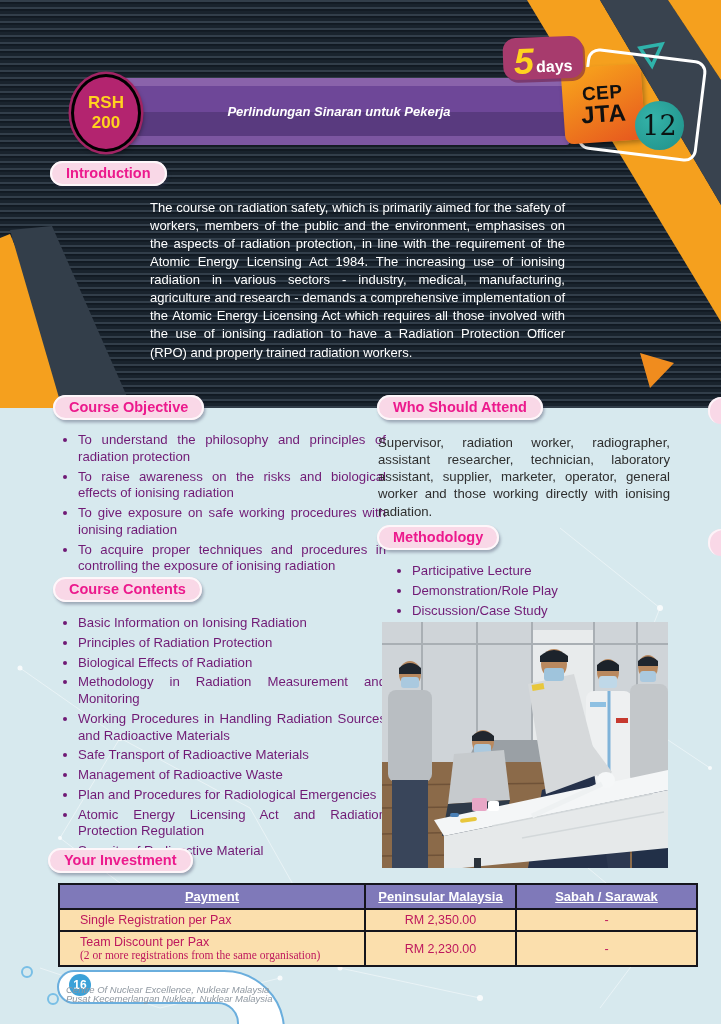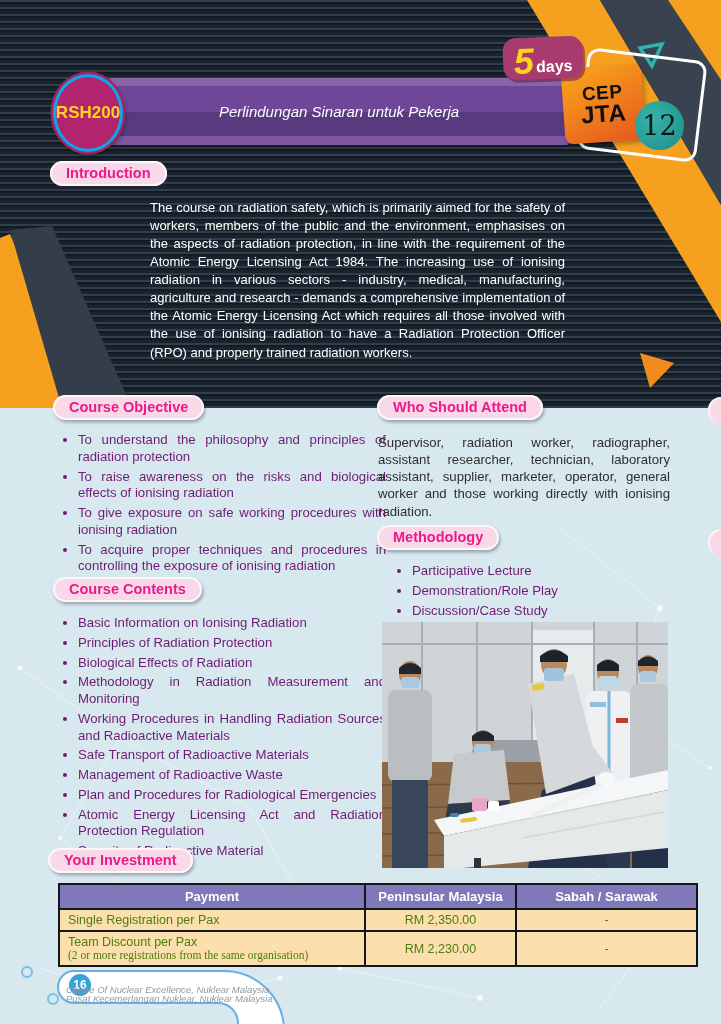"RSH" .rsh-badge { border: 3px solid #0ea5e9 -> 3px solid #000000; flex-direction: none -> column; left: 53px -> 71px }
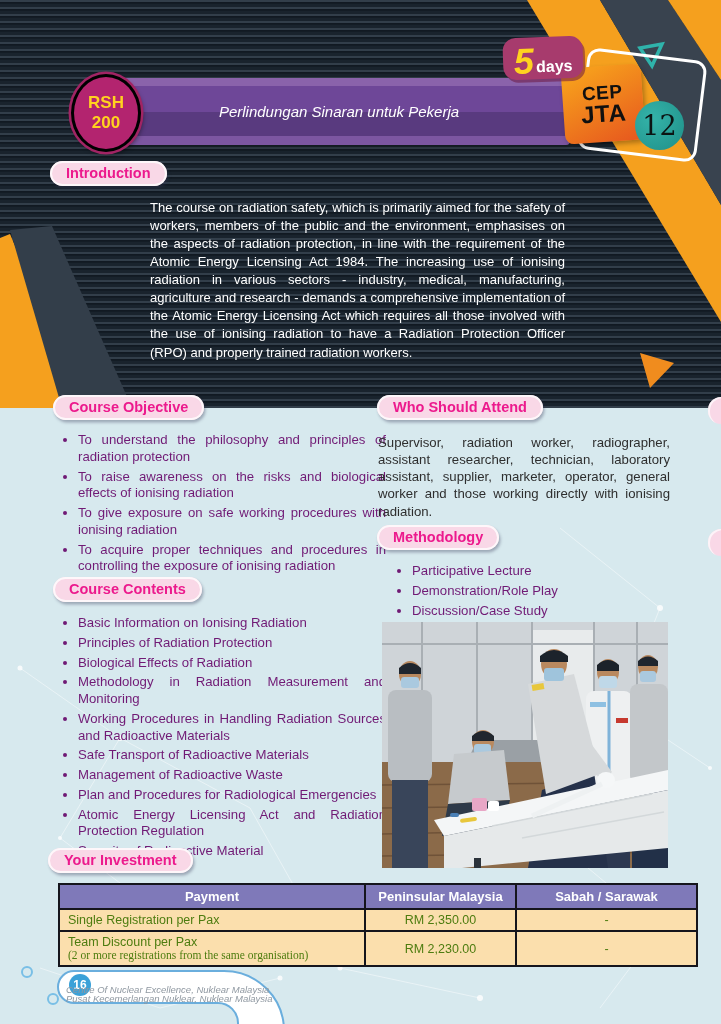"Perlindungan Sinaran untuk Pekerja" .banner-subtitle { font-size: 15px -> 13px; font-weight: 400 -> 700 }
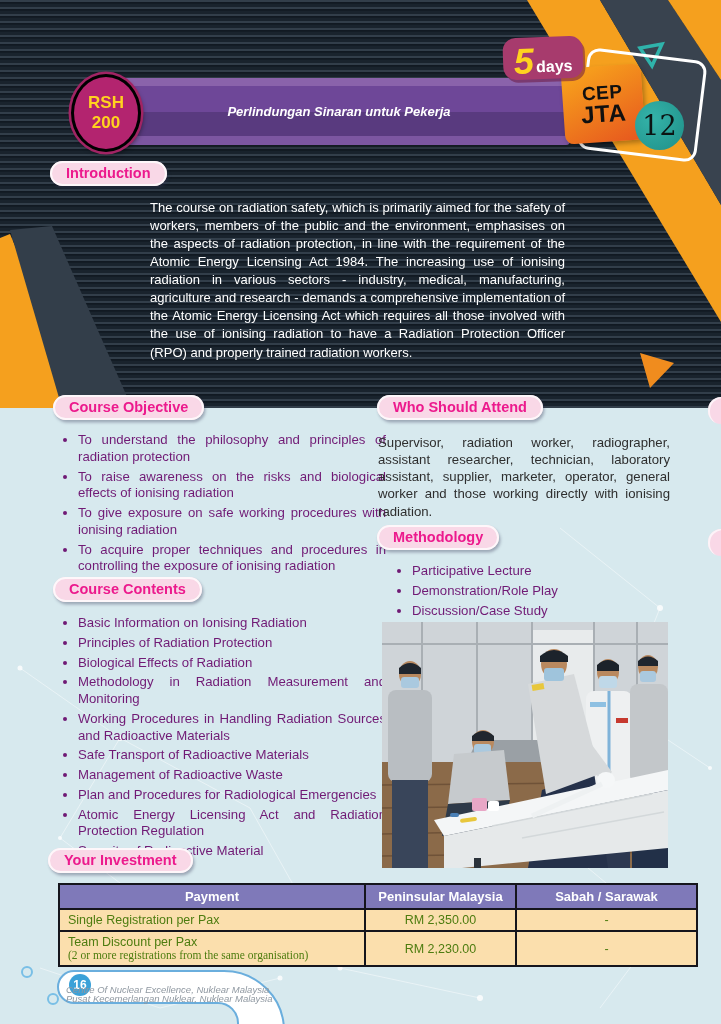"Payment" table.invest th { text-decoration: none -> underline }
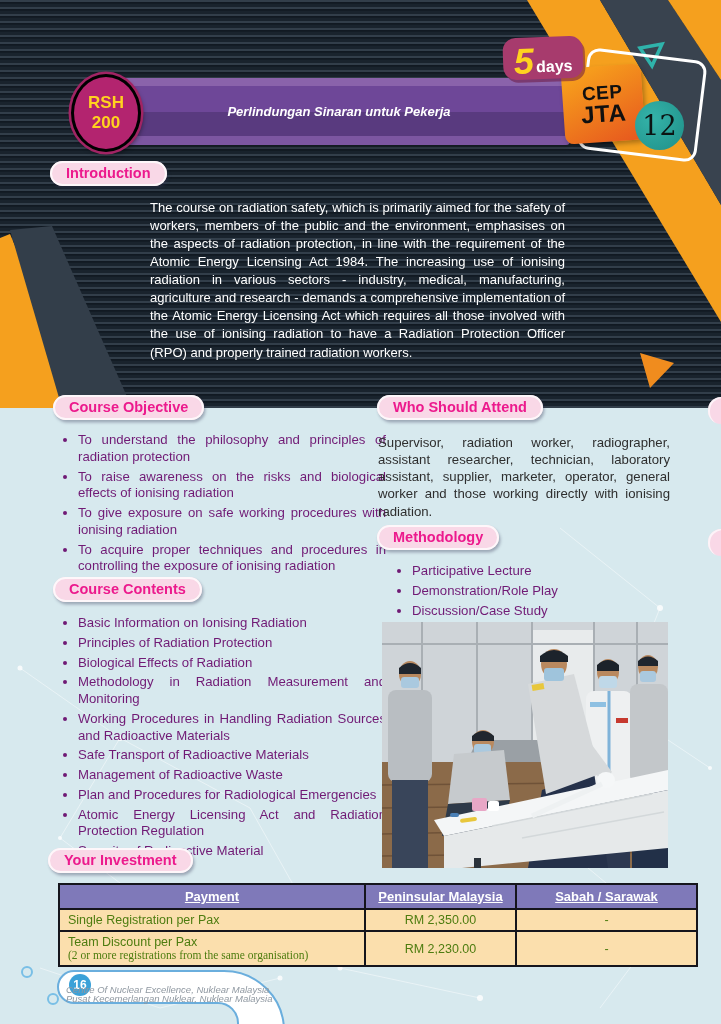"Single Registration per Pax" table.invest td { color: #4d7c0f -> #be185d; padding: 3px 8px -> 3px 20px }
